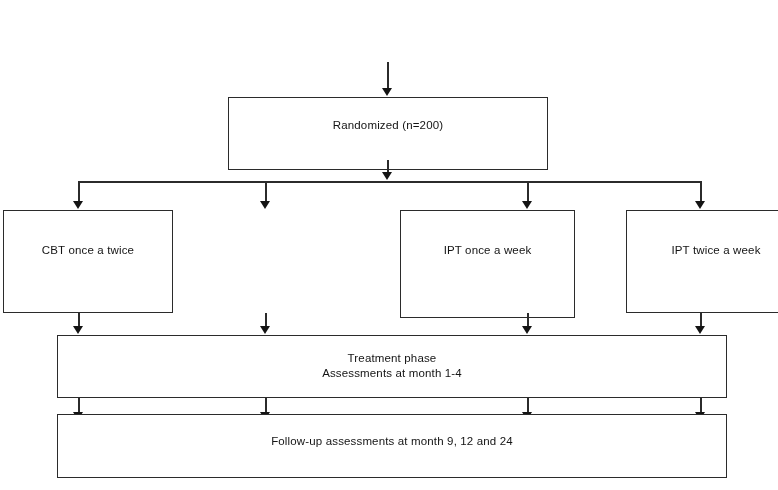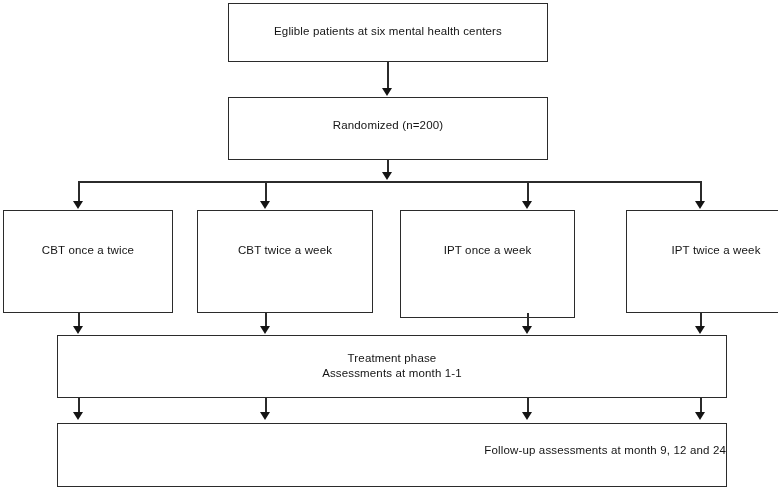"Eglible patients at six mental" div.node-box { html: <div> <span>Eglible patients at six mental health centers</span> </div> -> none }
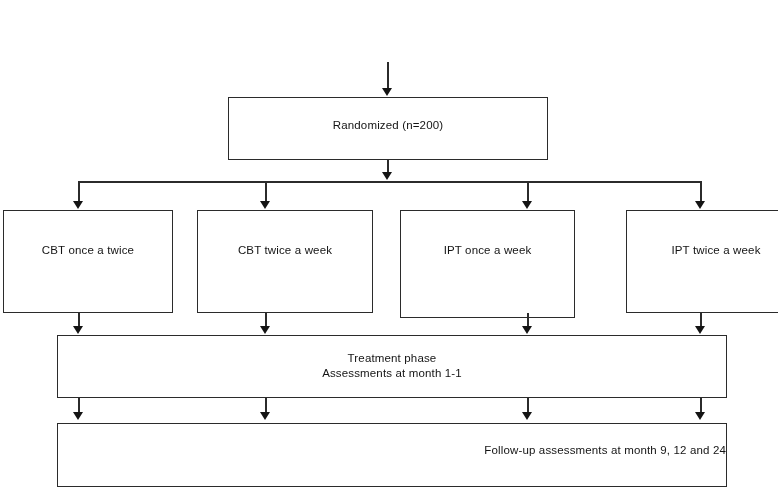"Randomized (n=200)" div.node-box { height: 63px -> 73px }
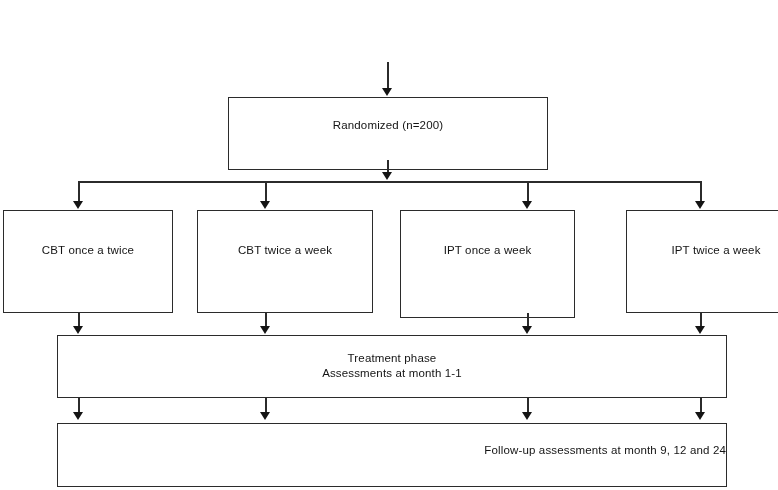"CBT twice a week" div.node-box { html: <div> <span>CBT twice a week</span> </div> -> none }
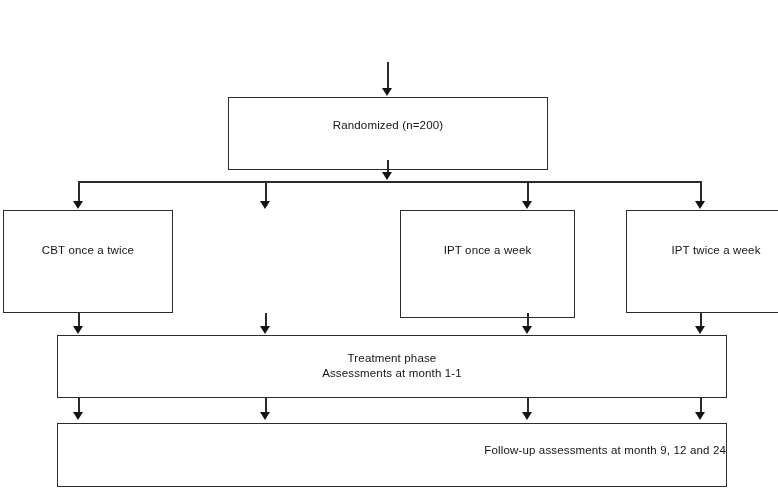"Treatment phase" span.node-label { text: 1-1 -> 1-4 }
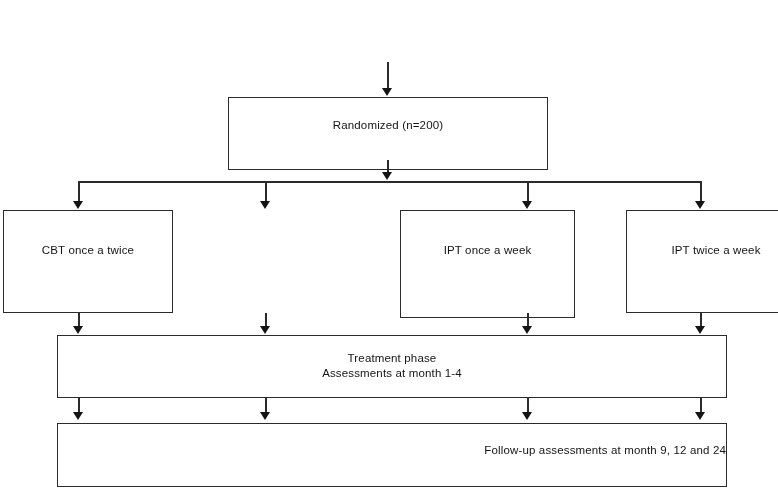"Follow-up assessments at month 9," div.node-box { justify-content: flex-end -> none; top: 423px -> 414px }
